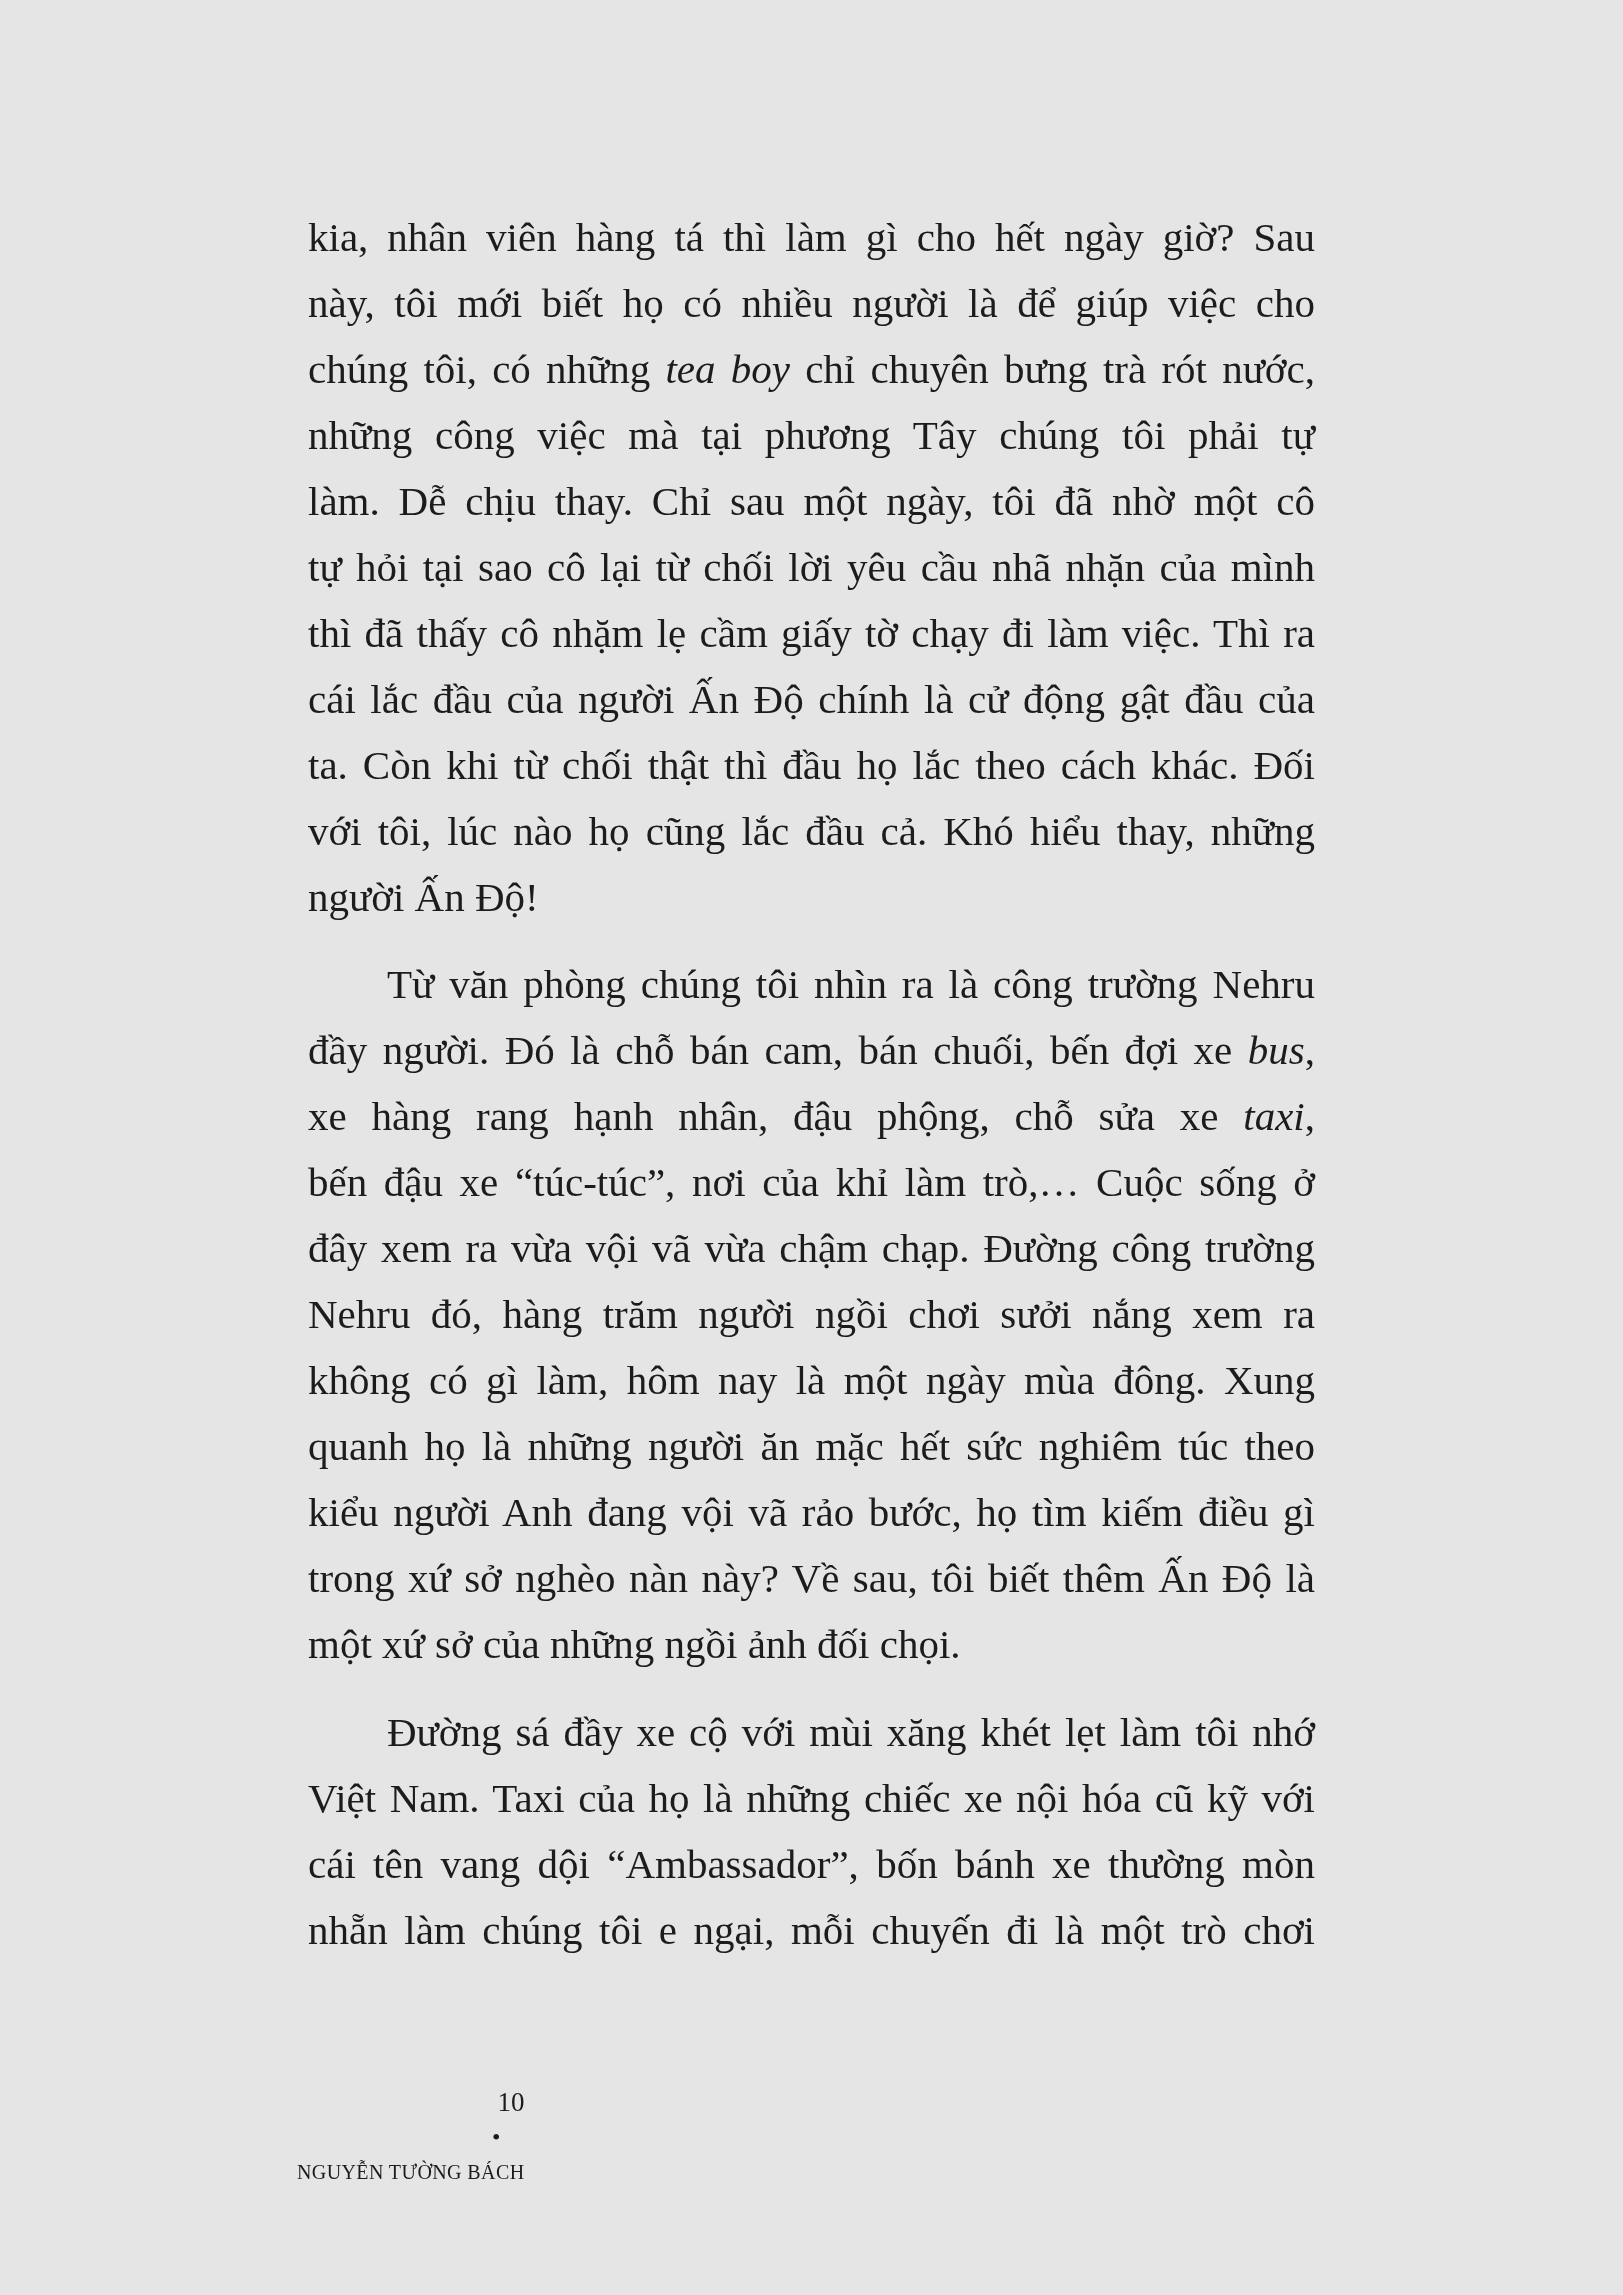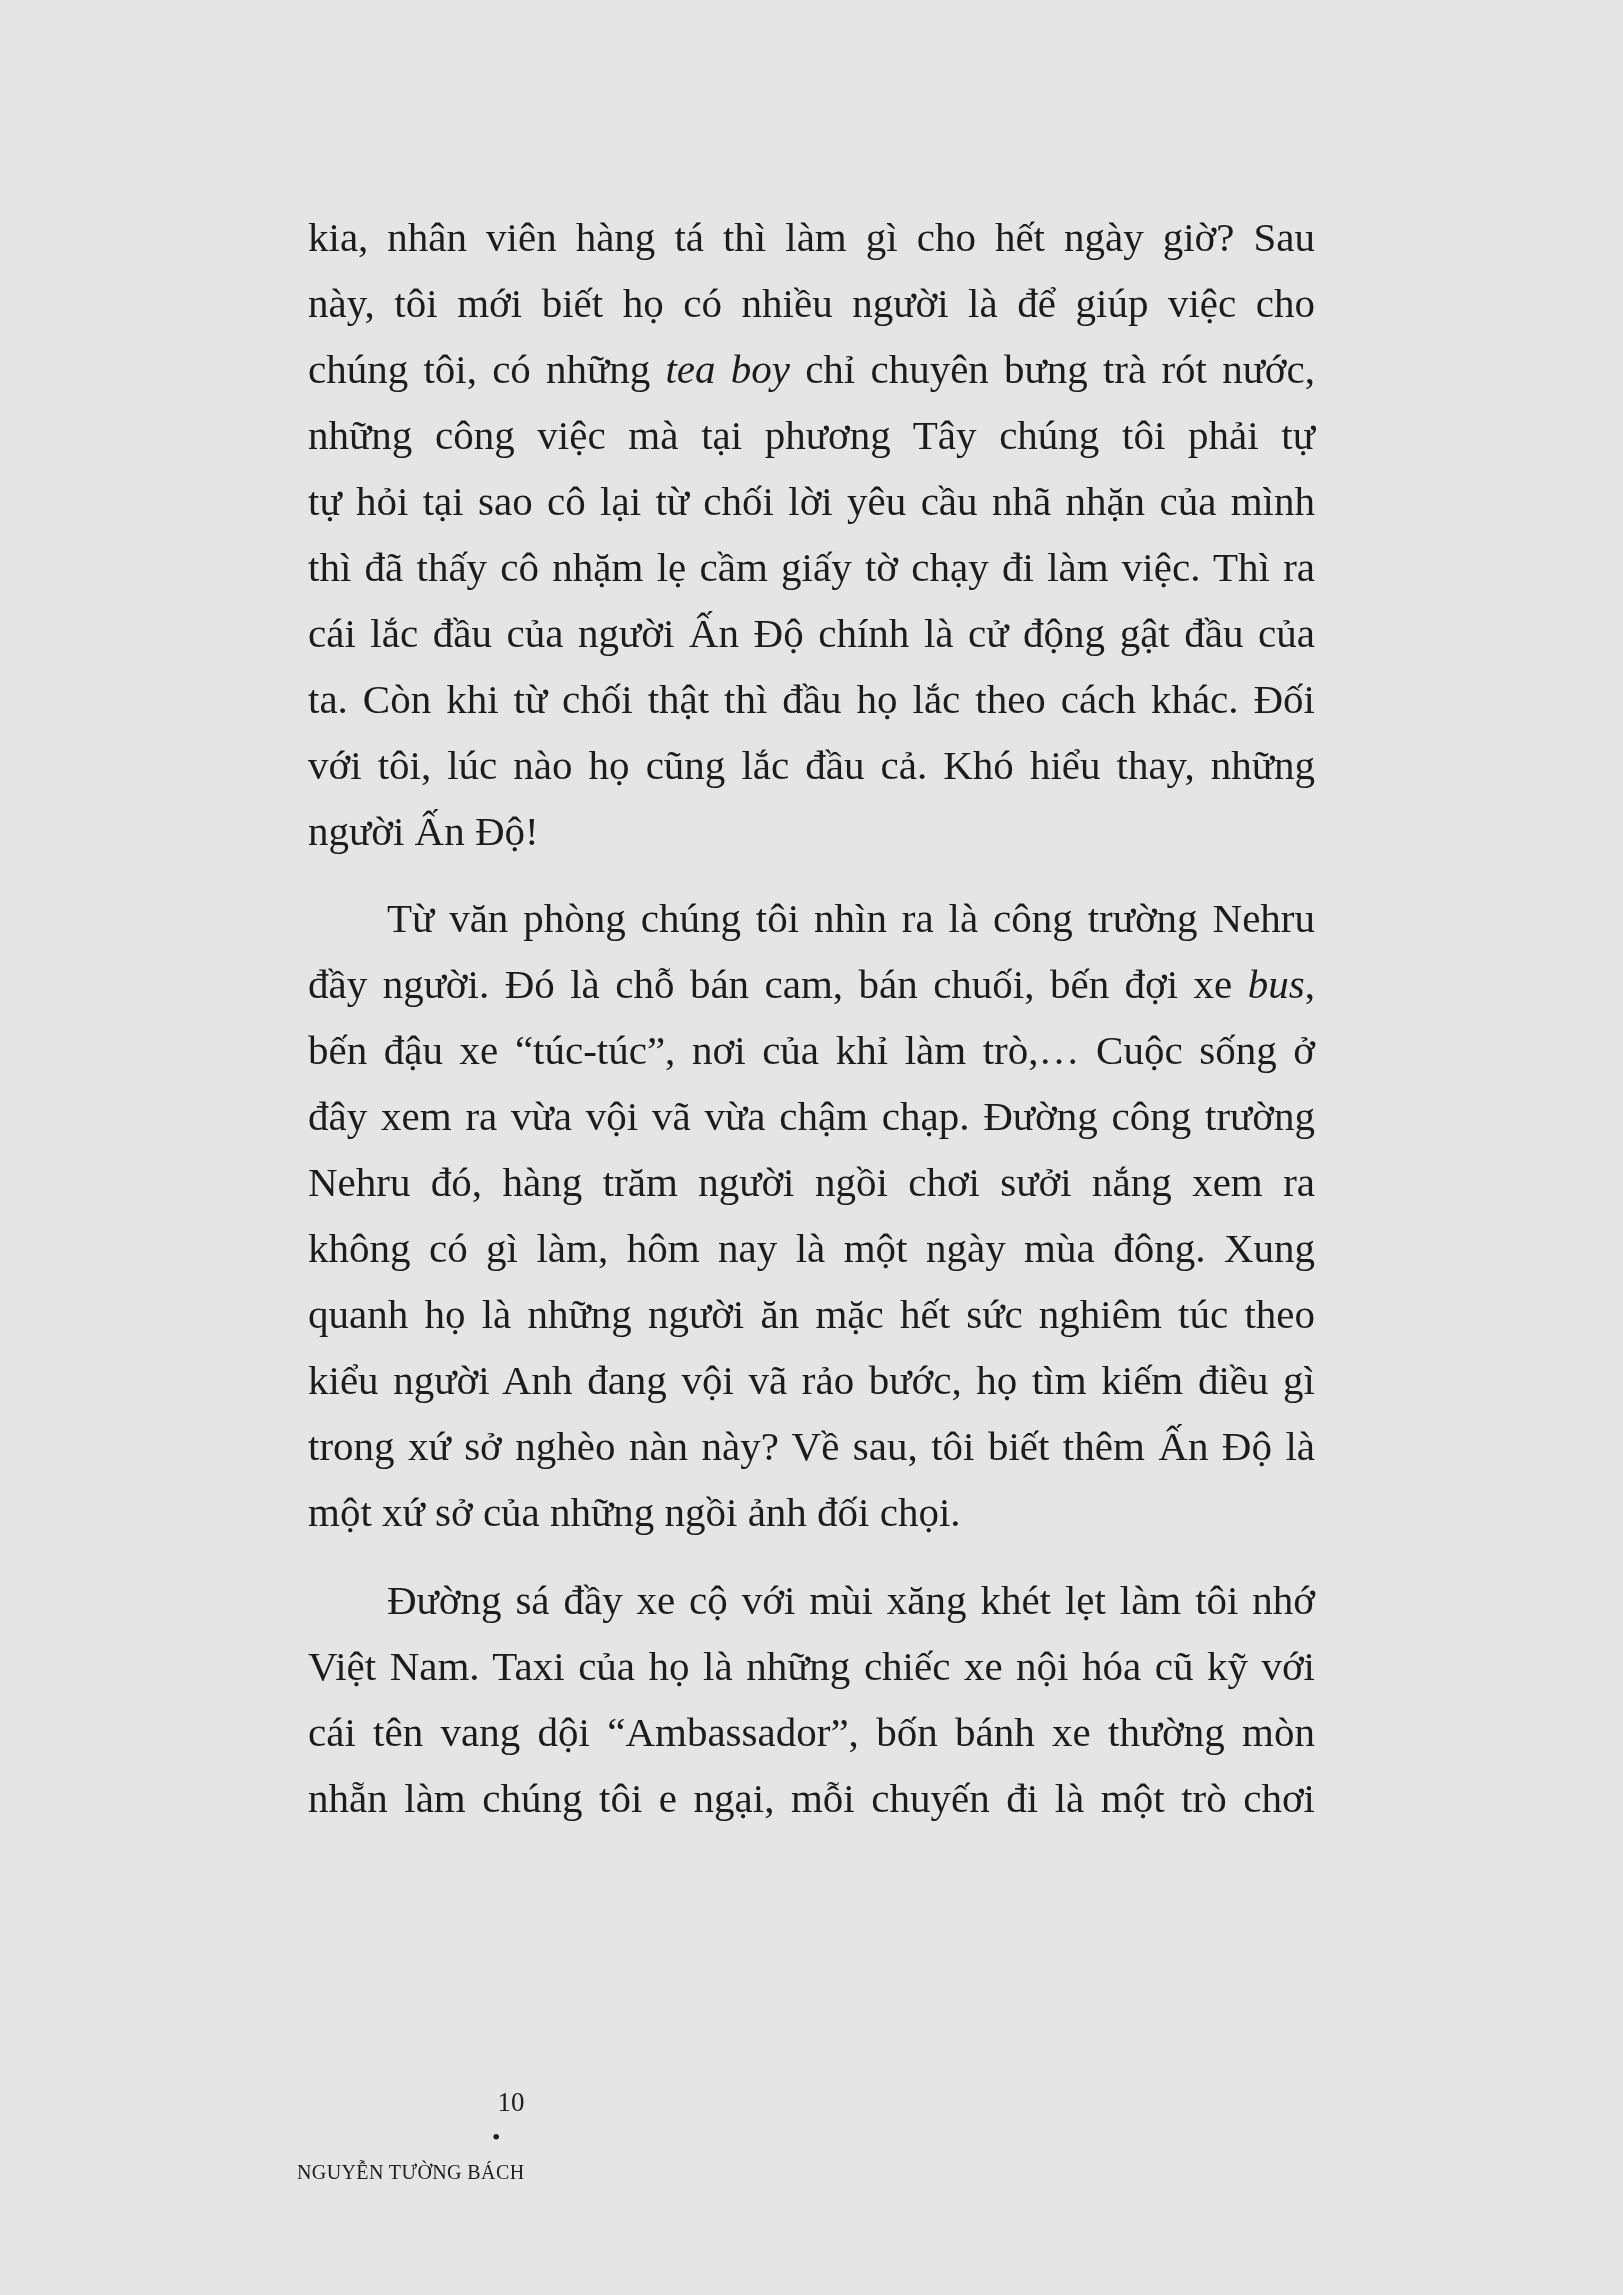"làm. Dễ chịu thay. Chỉ" span.line { html: none -> <span><span>làm. Dễ chịu thay. Chỉ sau một ngày, tôi đã nhờ một cô</span></span> }
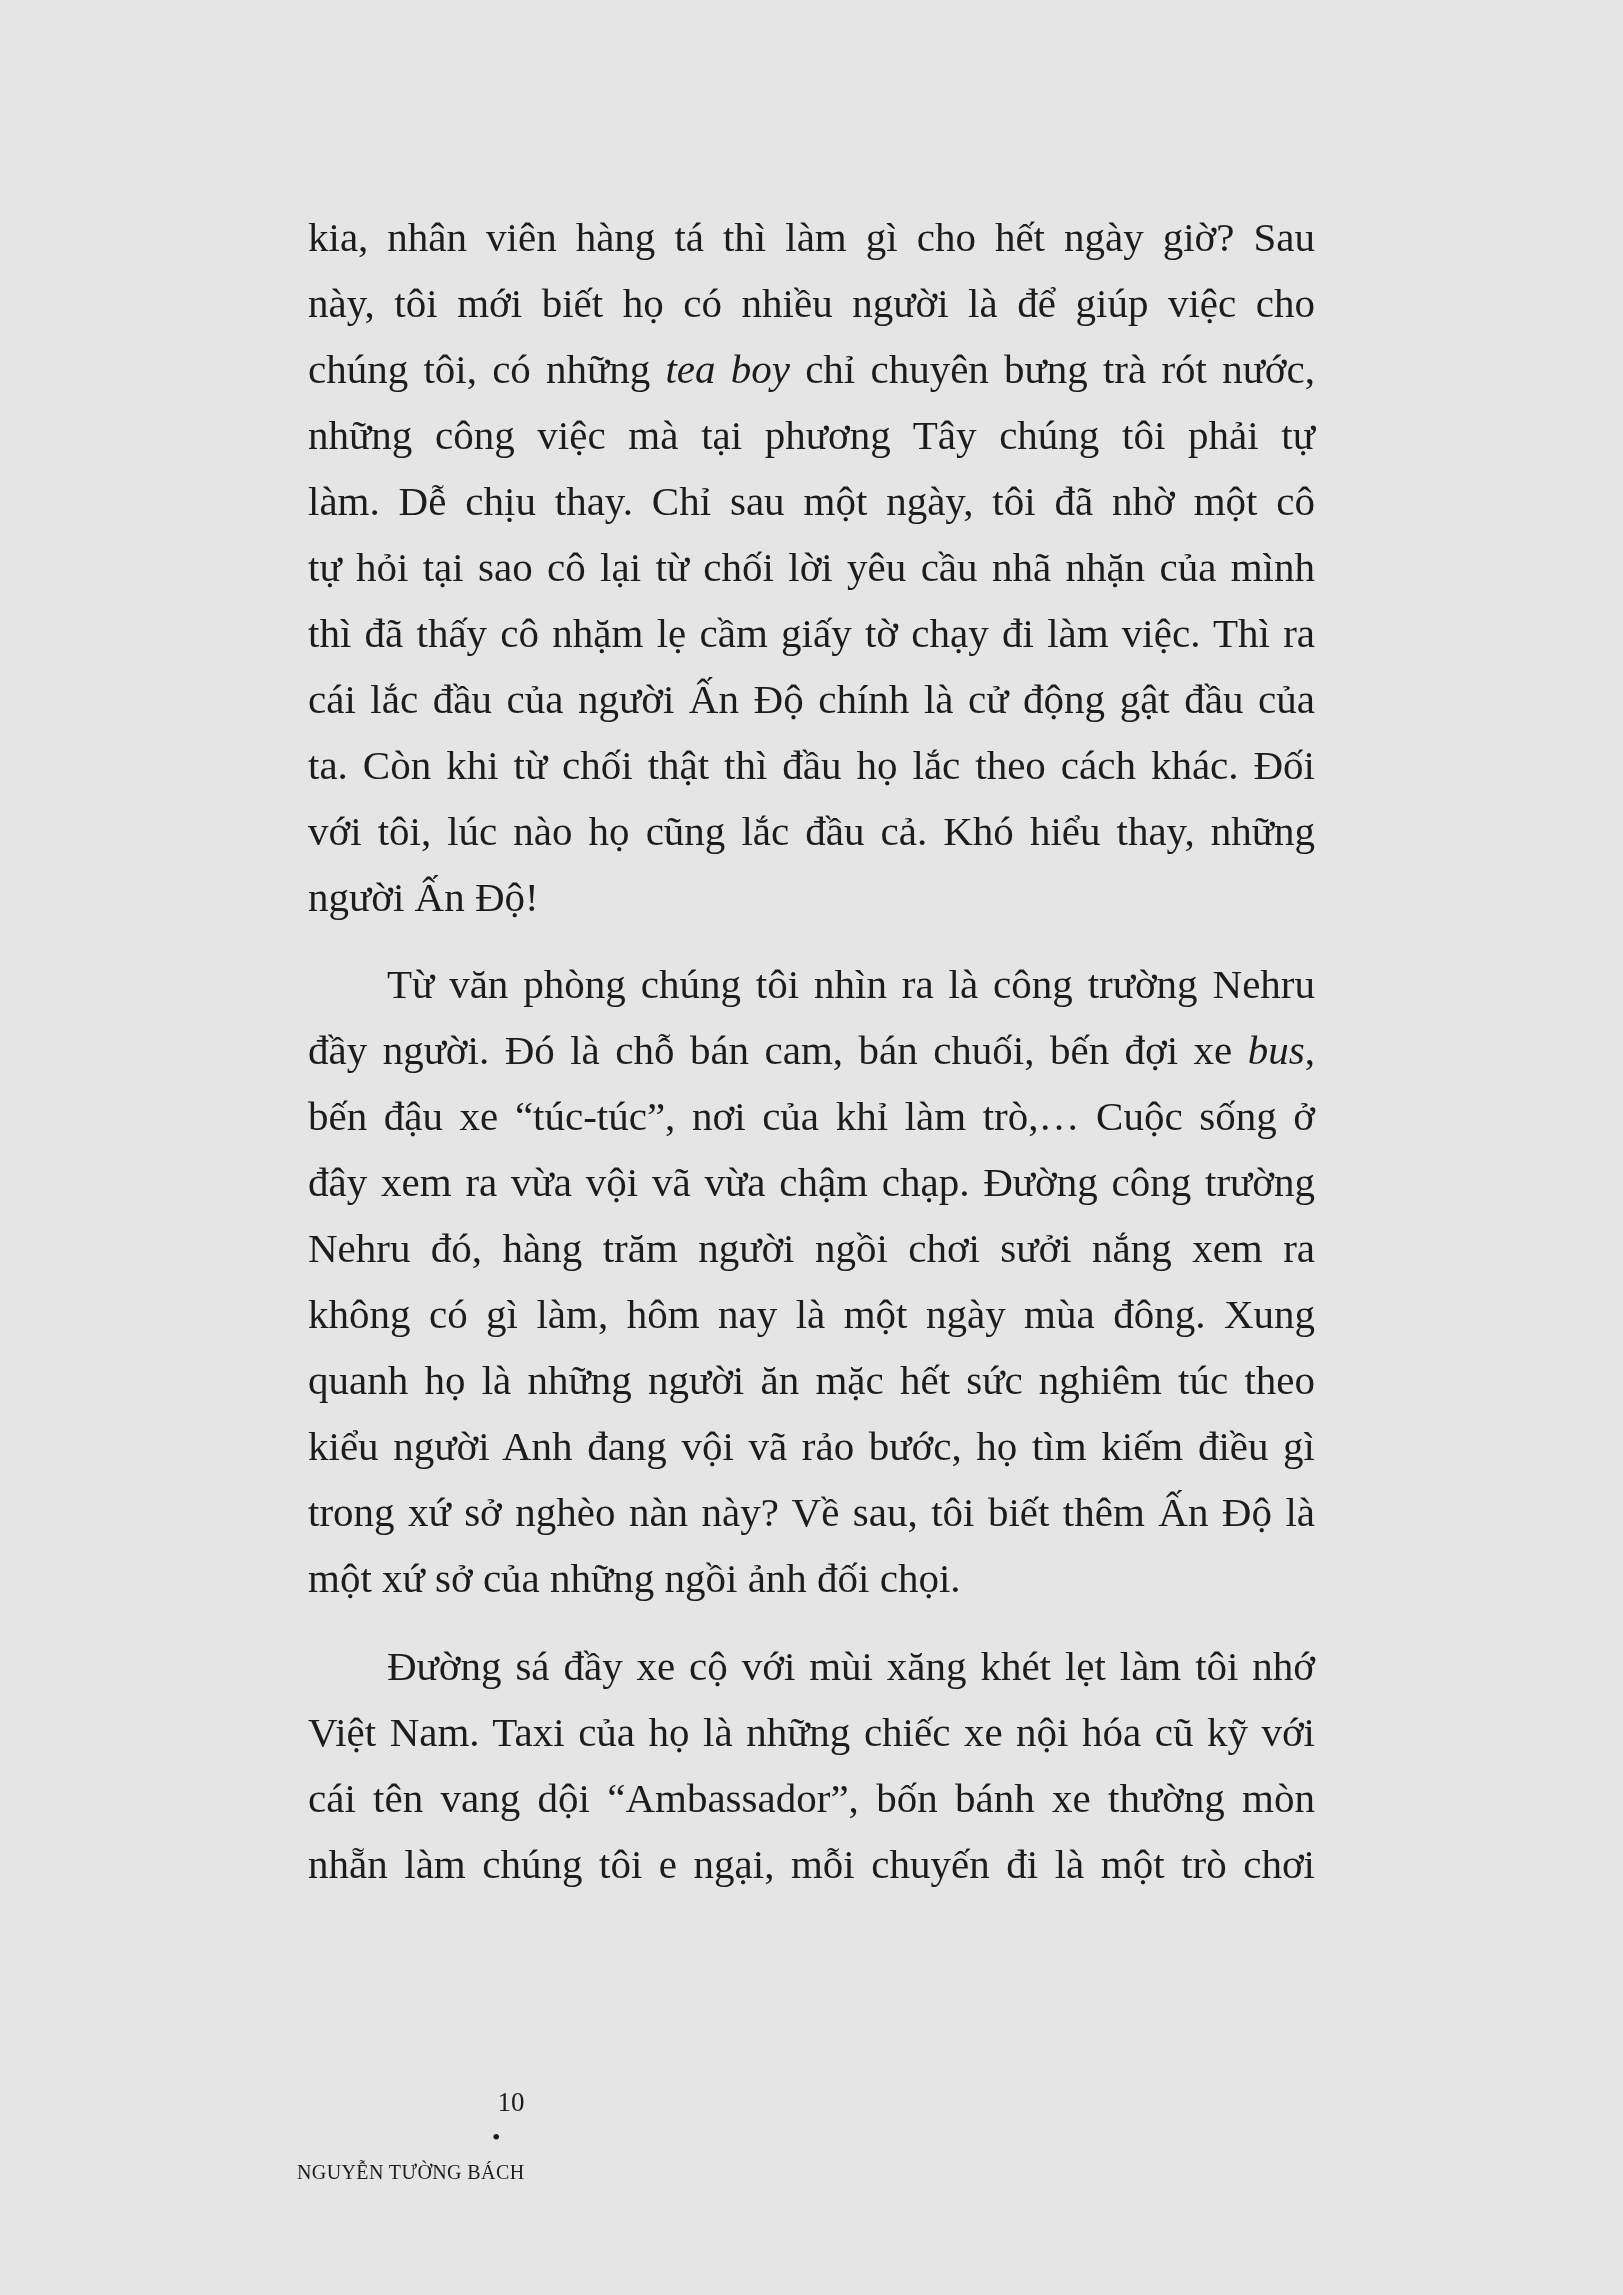"xe hàng rang hạnh nhân," span.line { html: none -> <span><span>xe hàng rang hạnh nhân, đậu phộng, chỗ sửa xe </span><em>taxi</em><span>,</span></span> }
